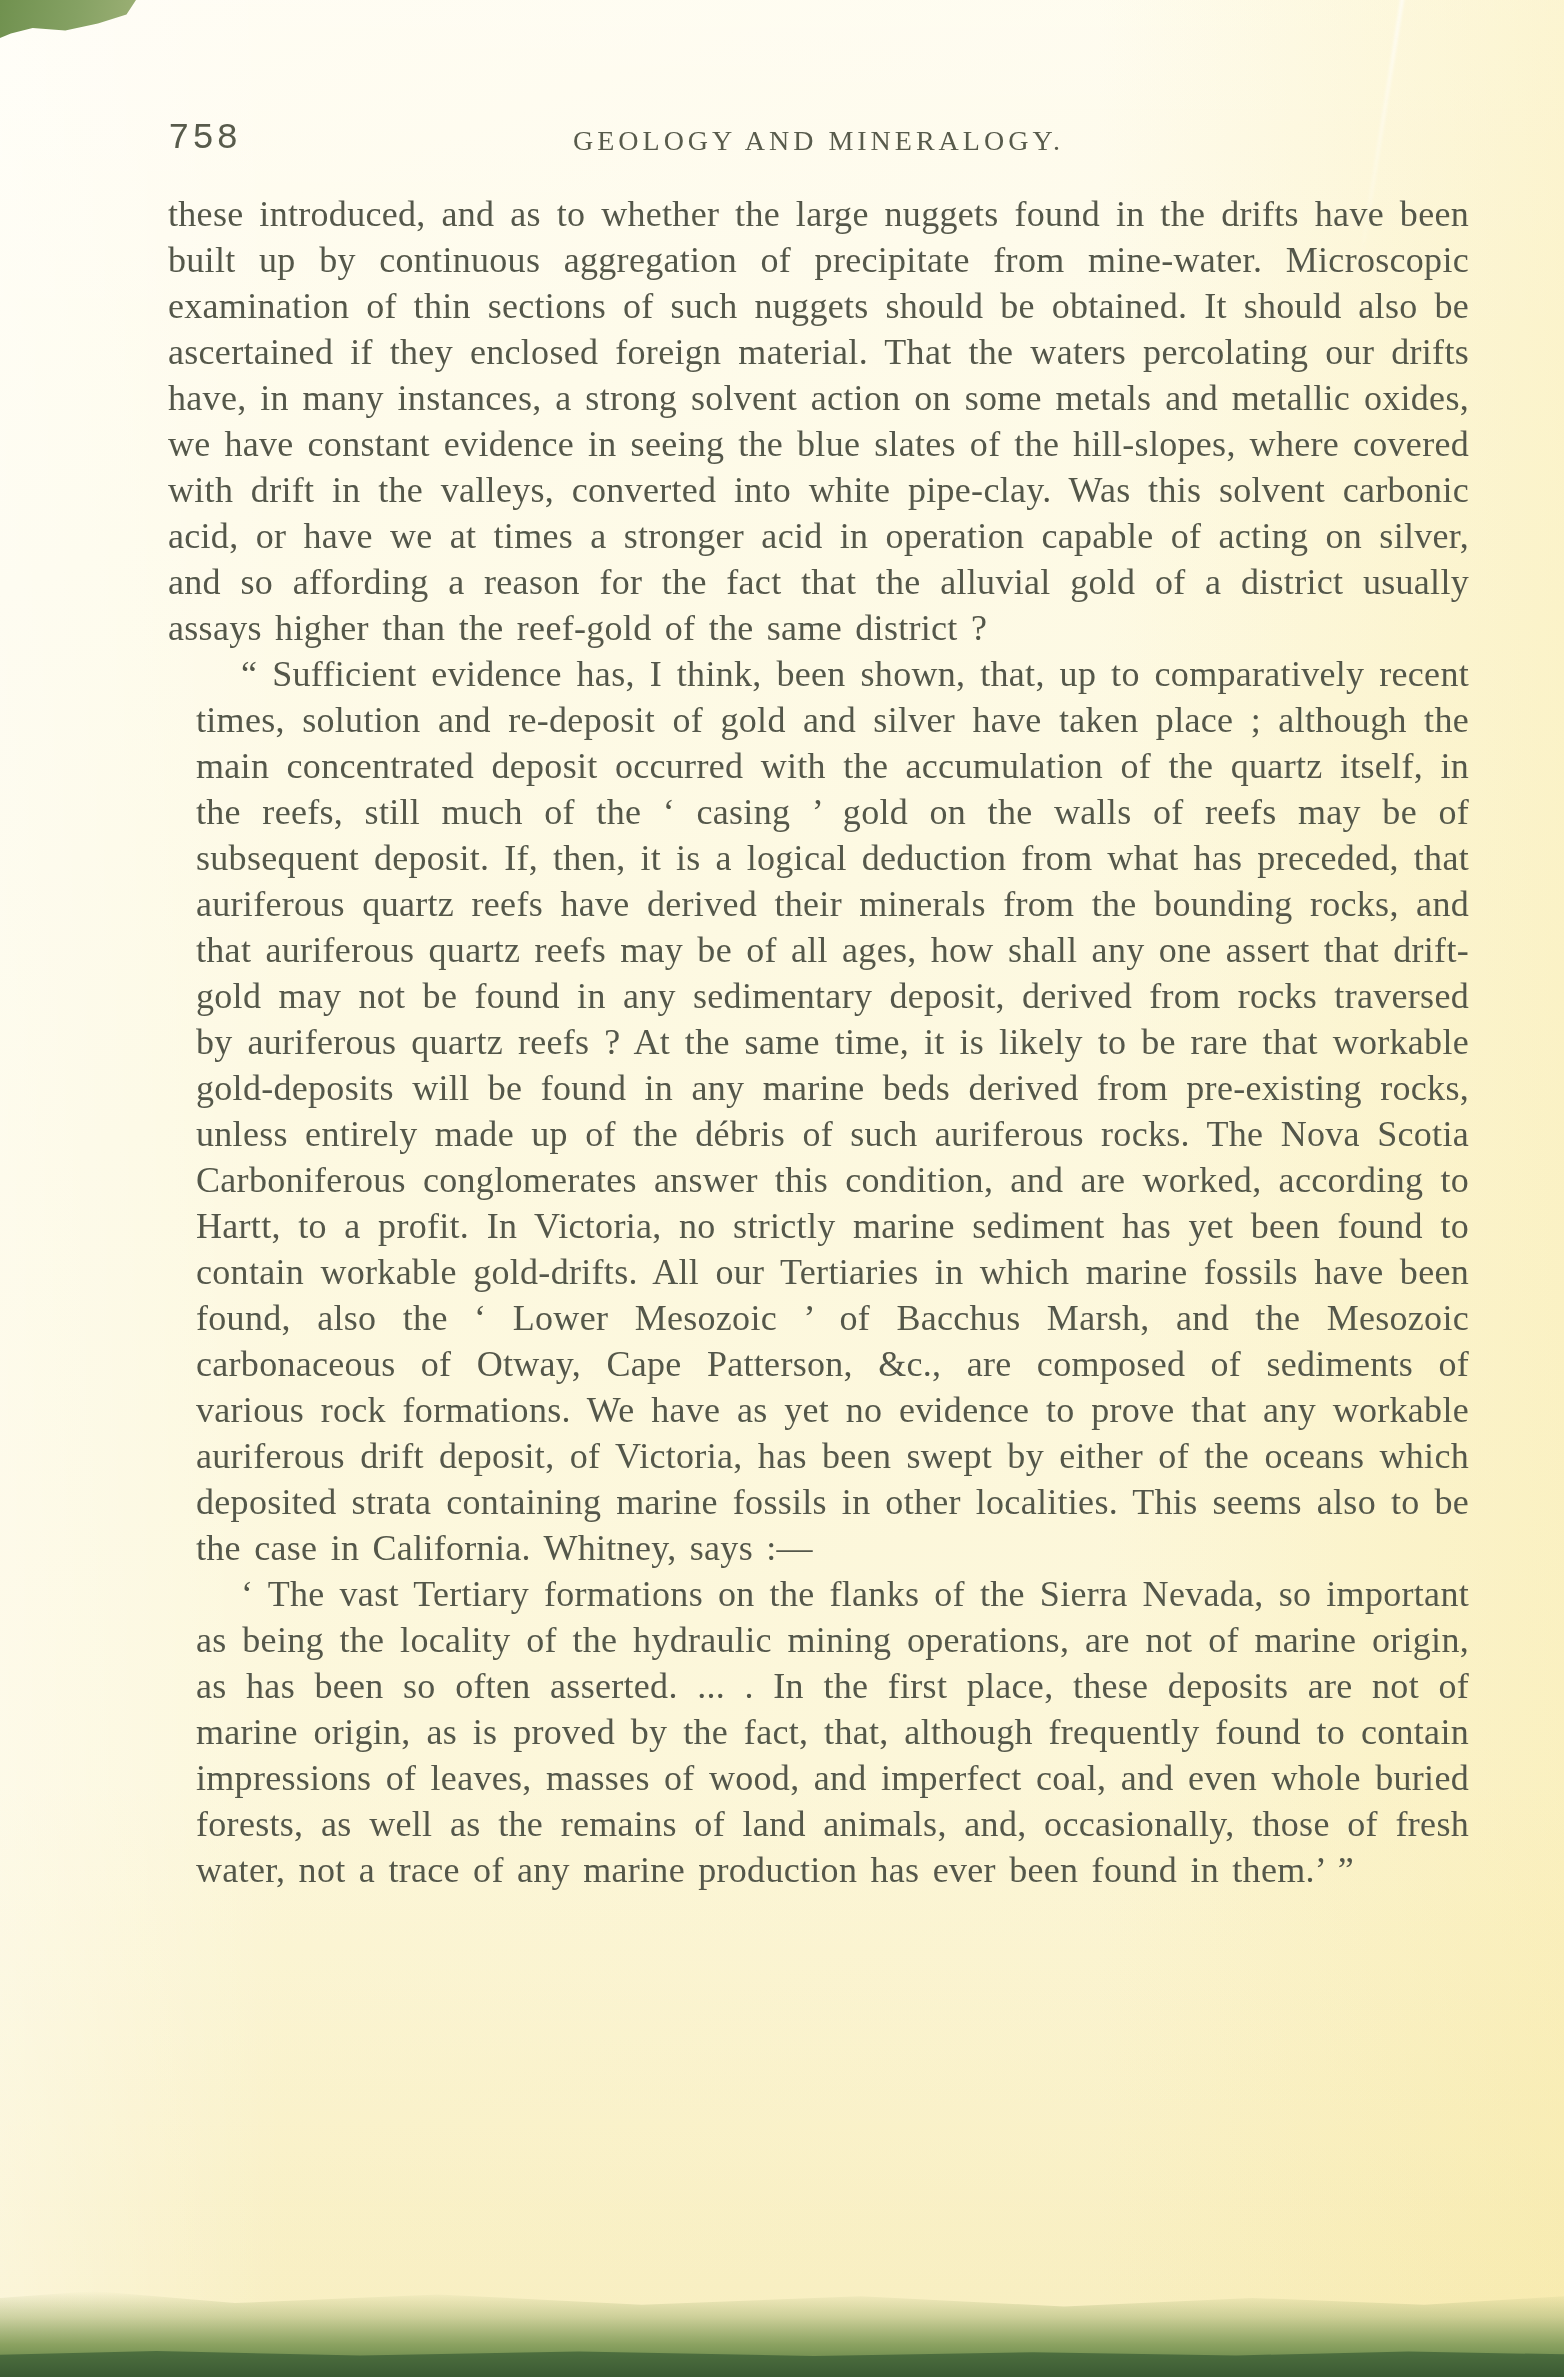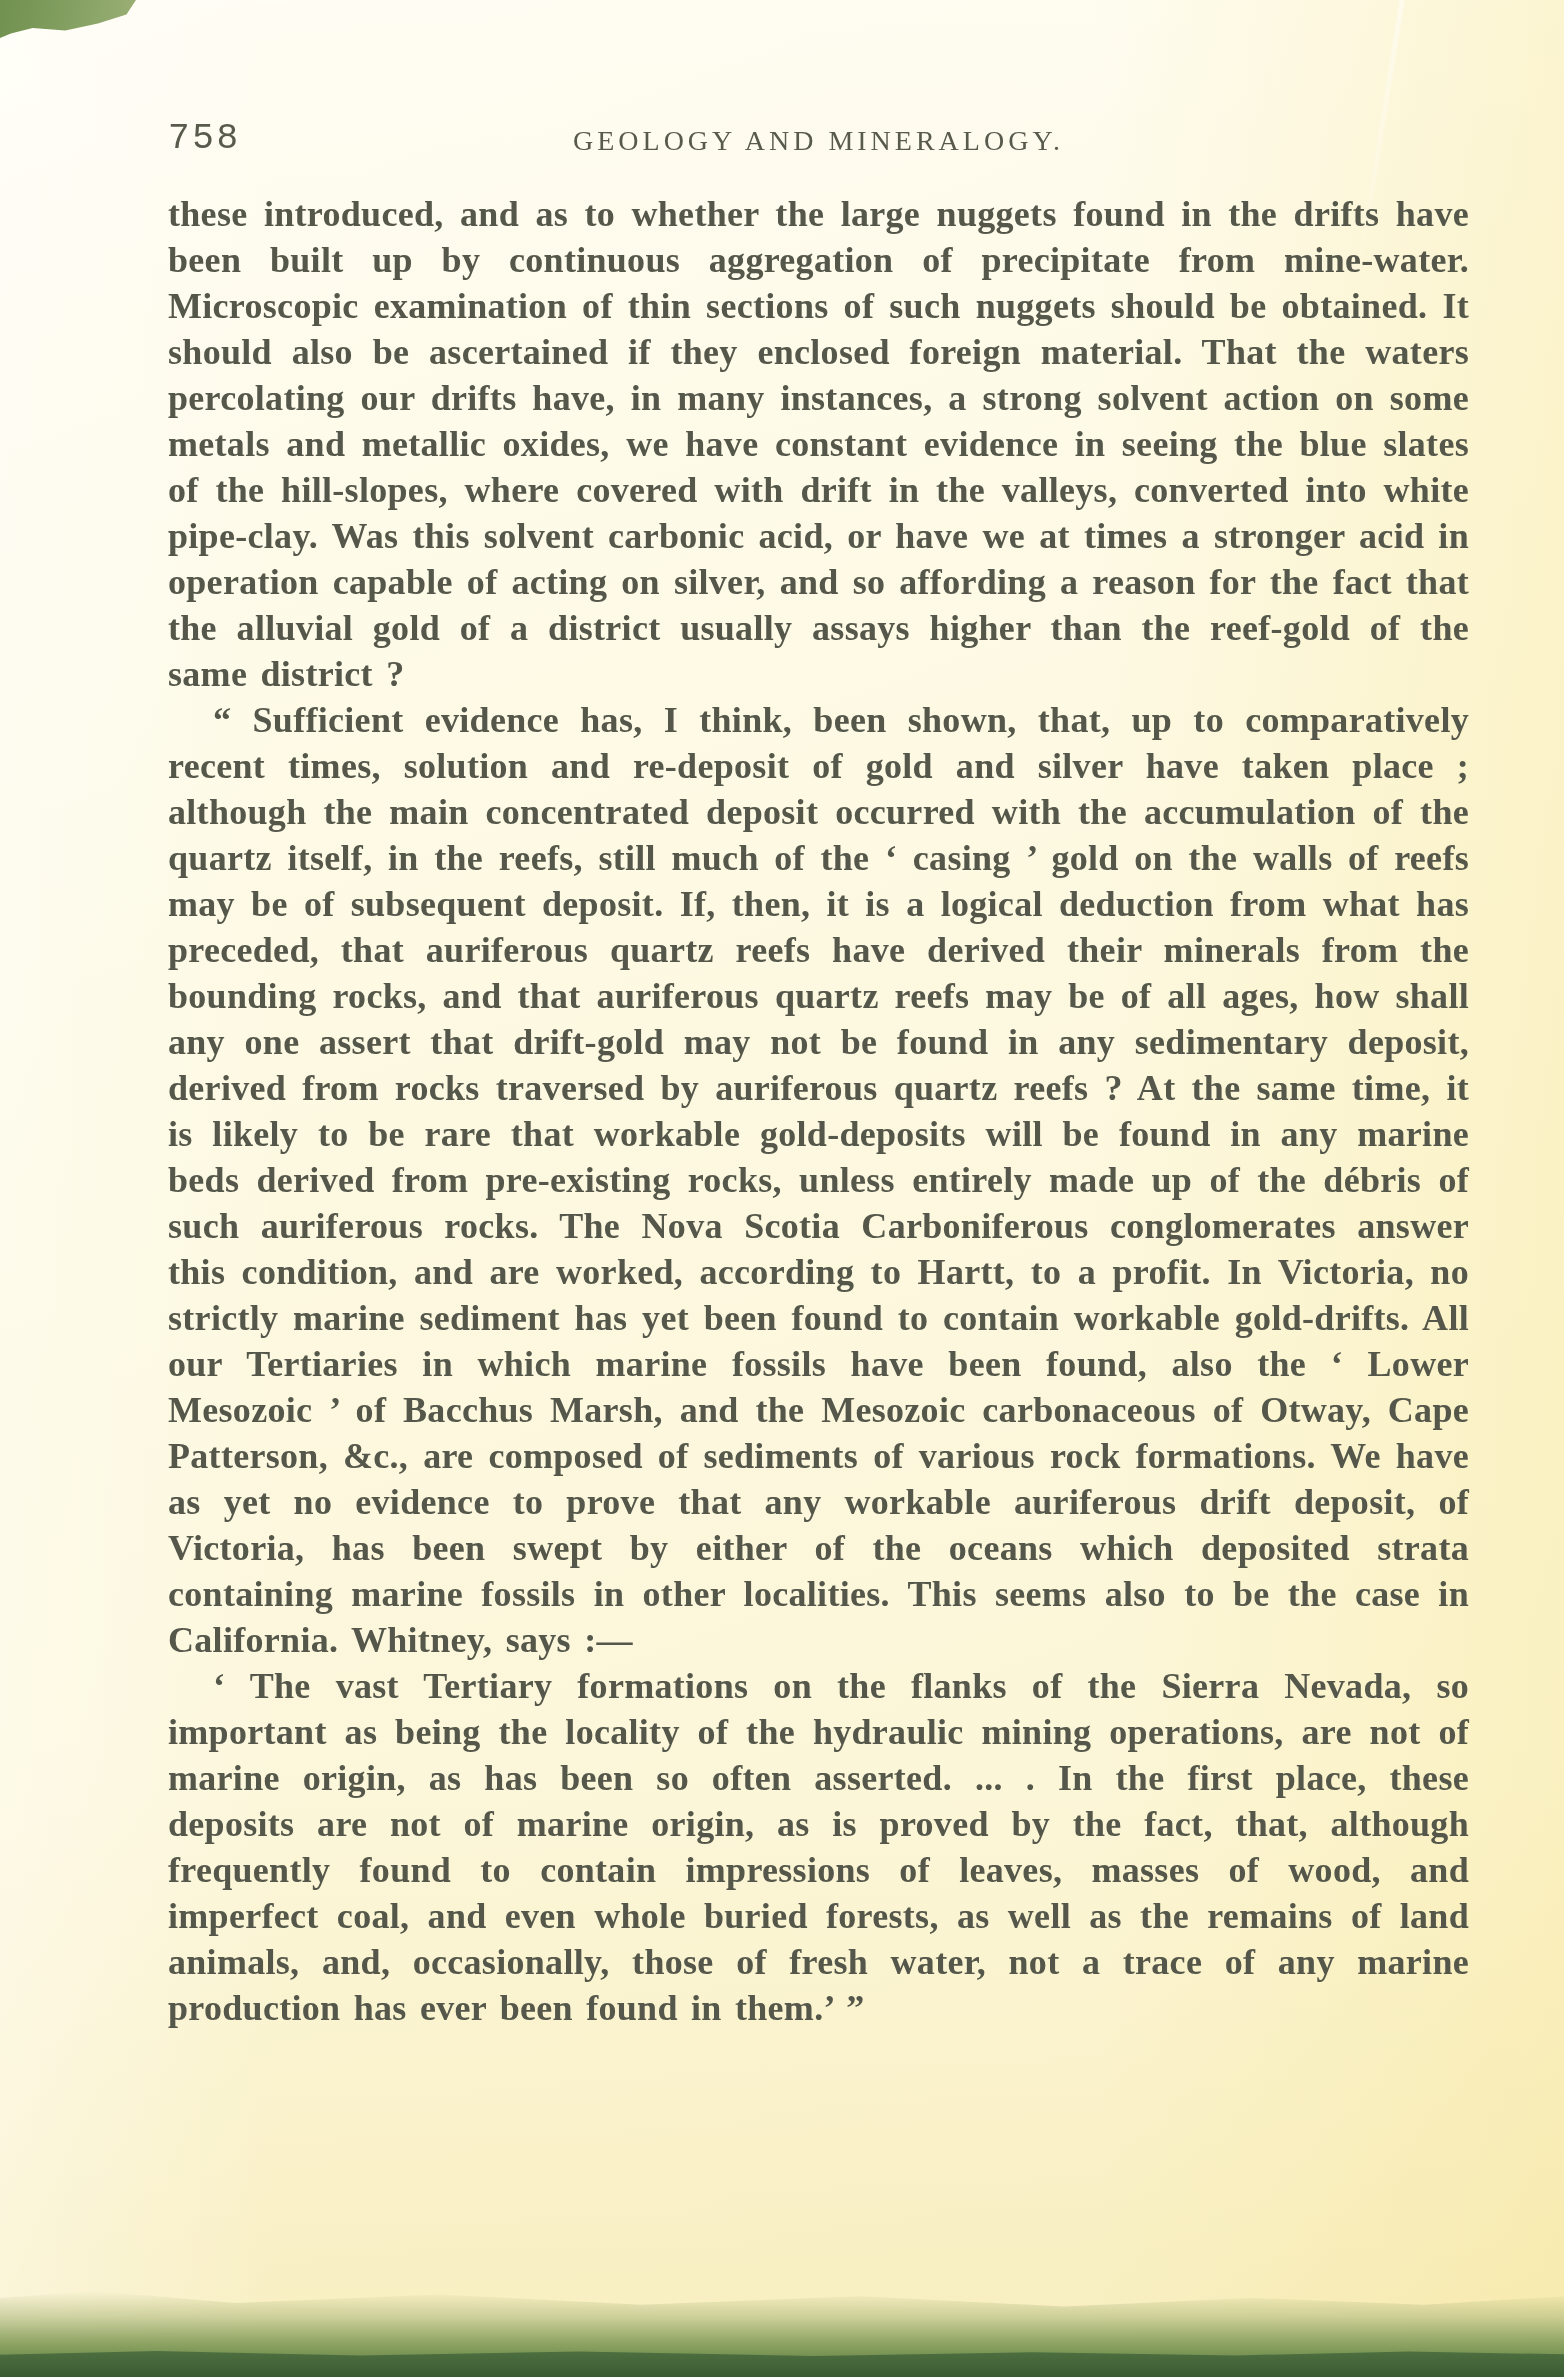"these introduced, and as to" .body-text { font-weight: bold -> none }
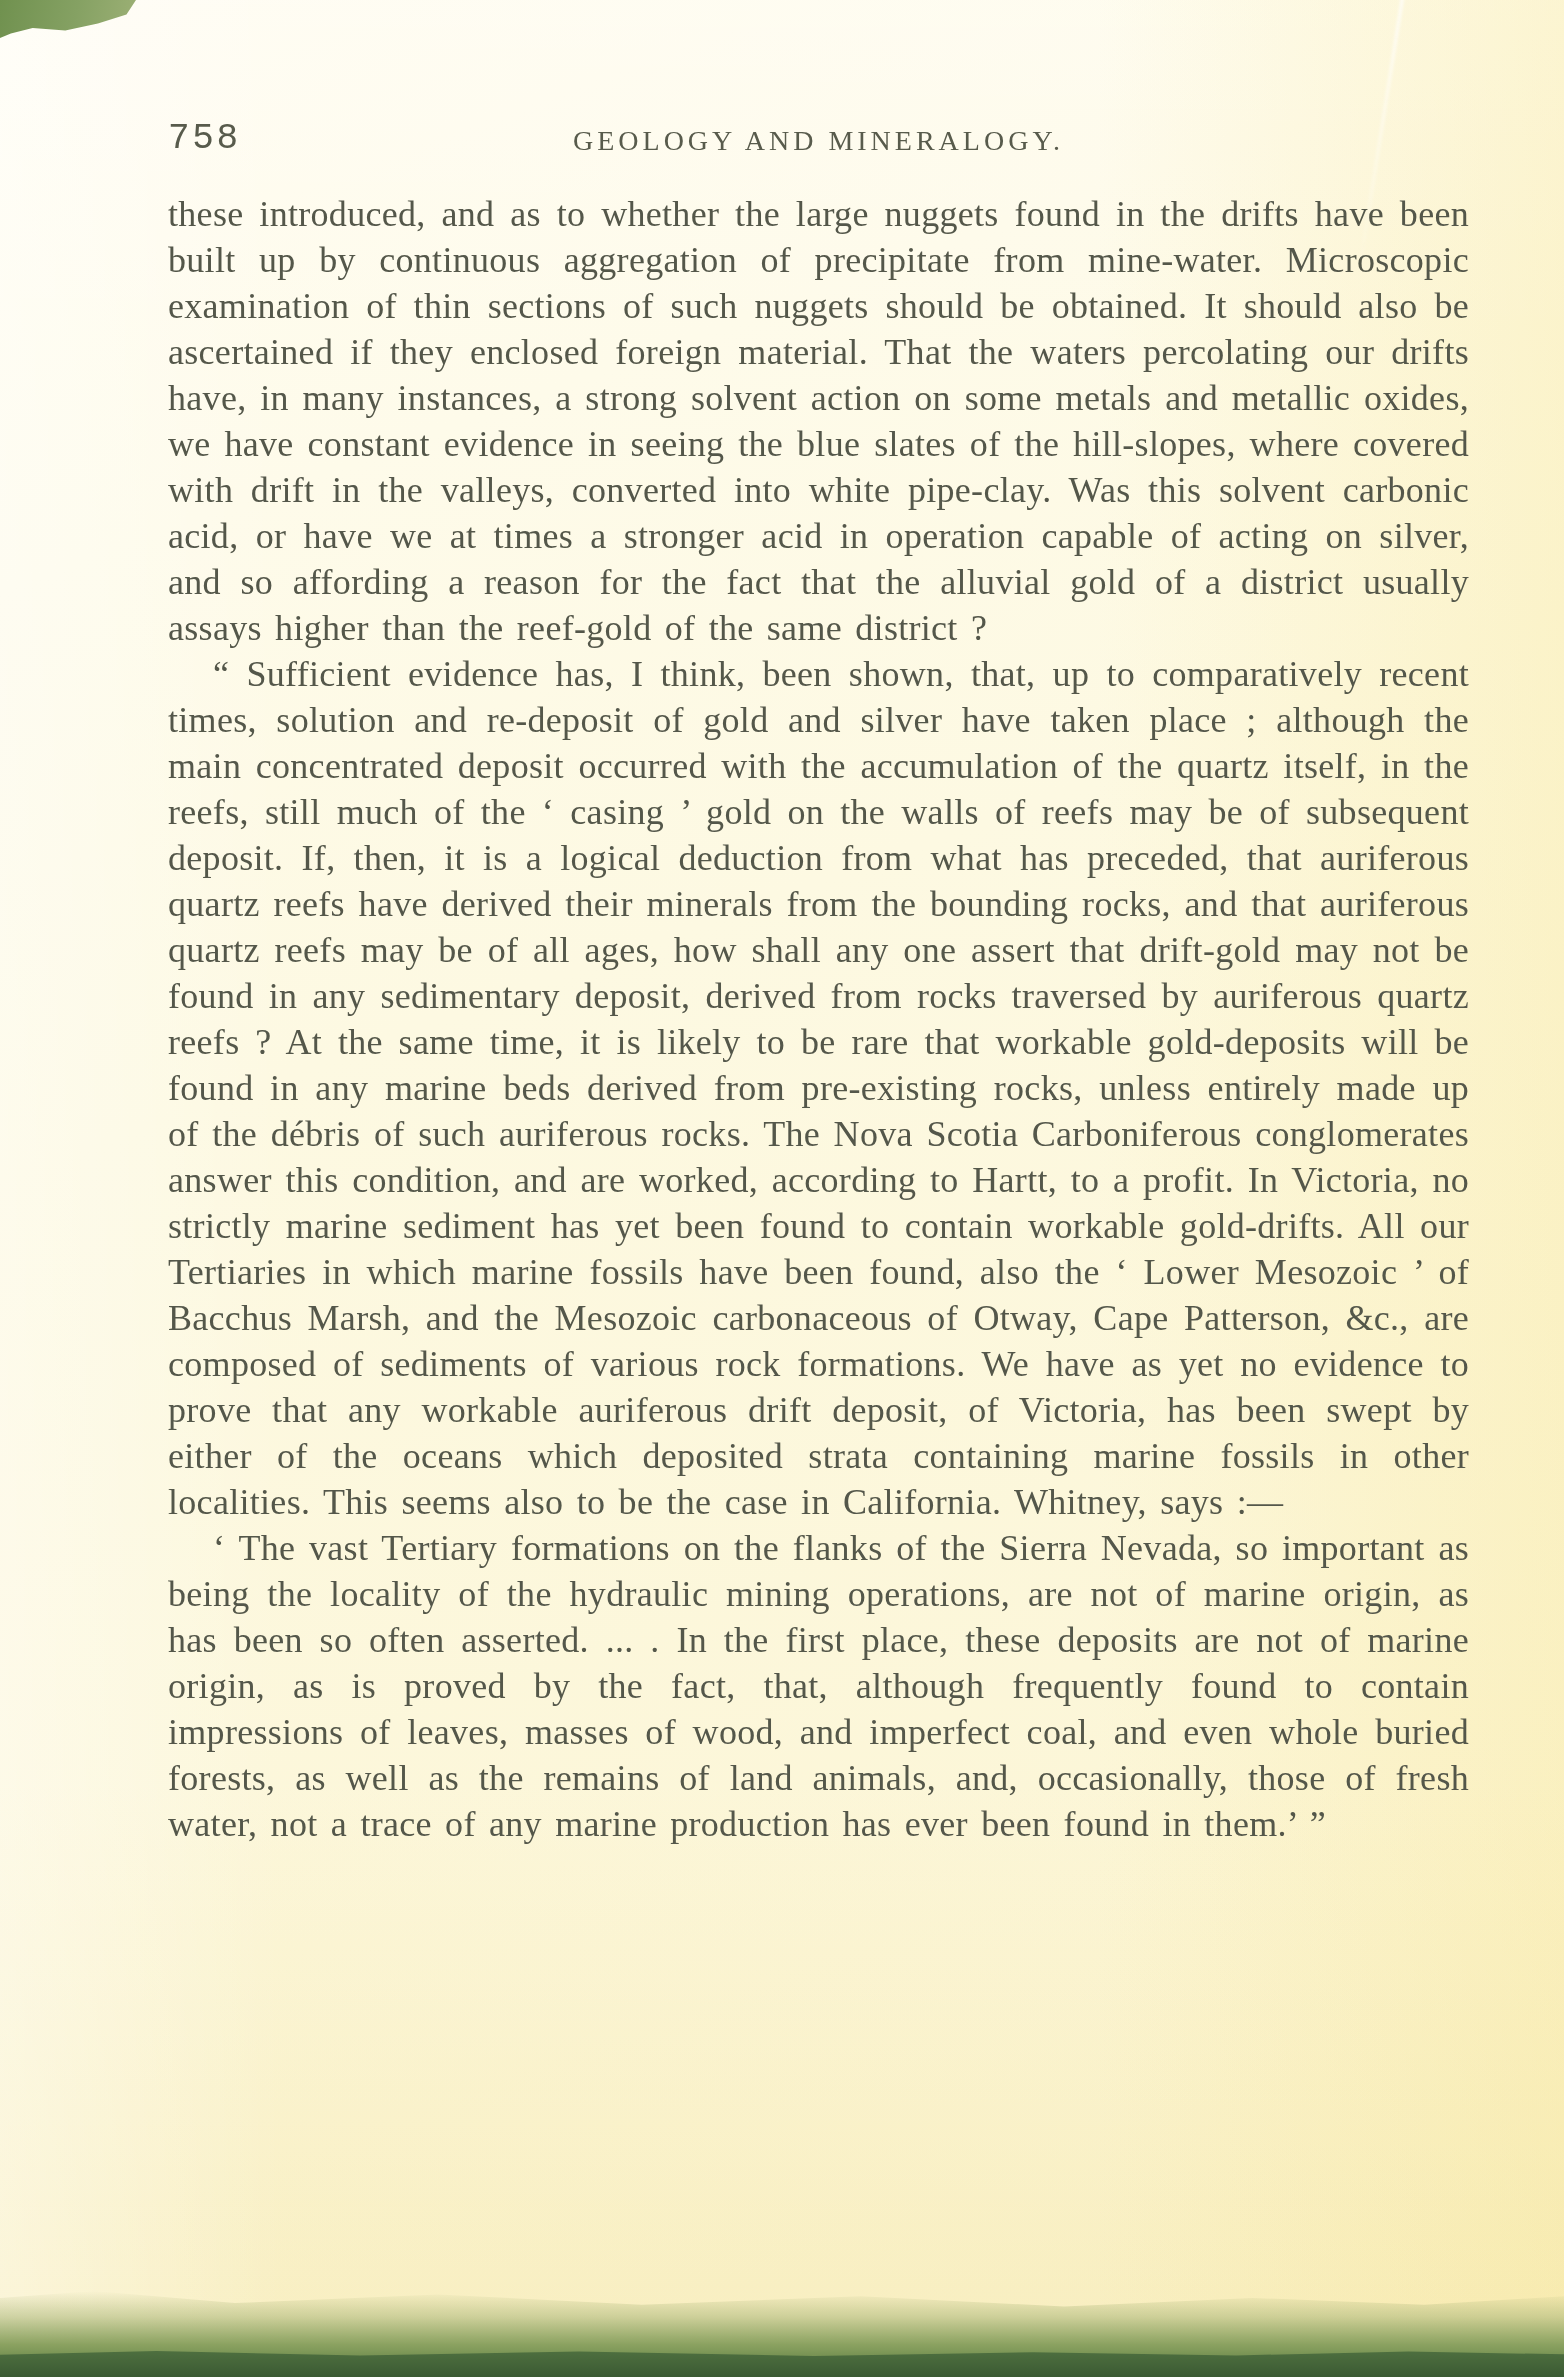"“ Sufficient evidence has, I" .body-text p.indented { margin-left: none -> 28px }
